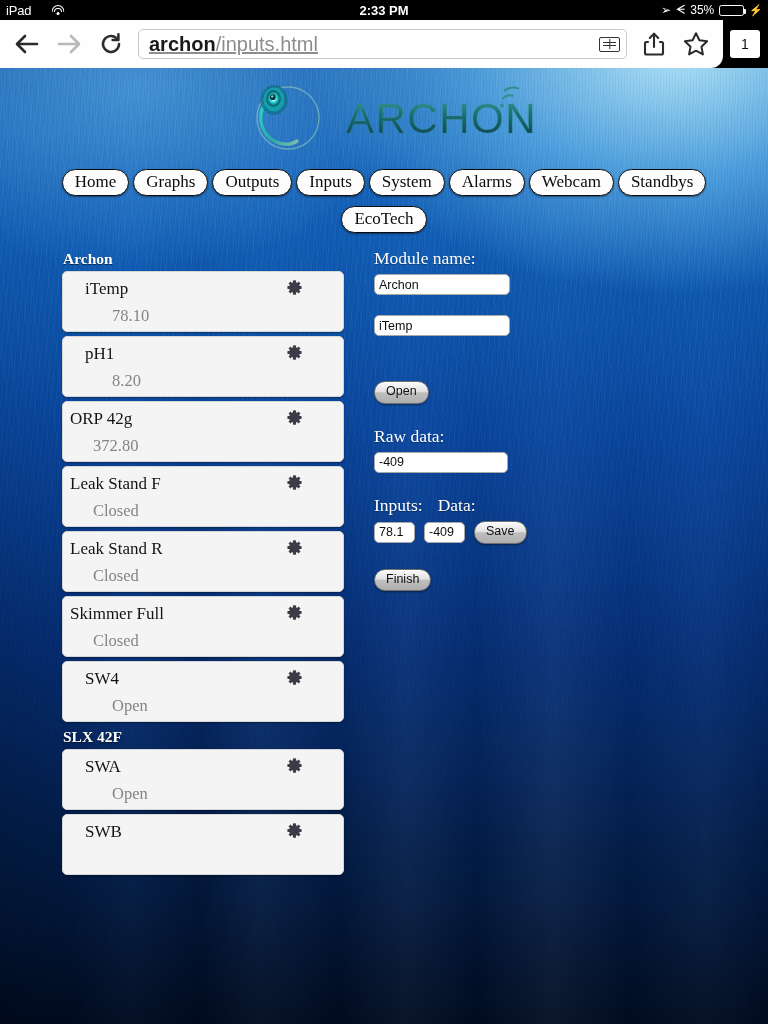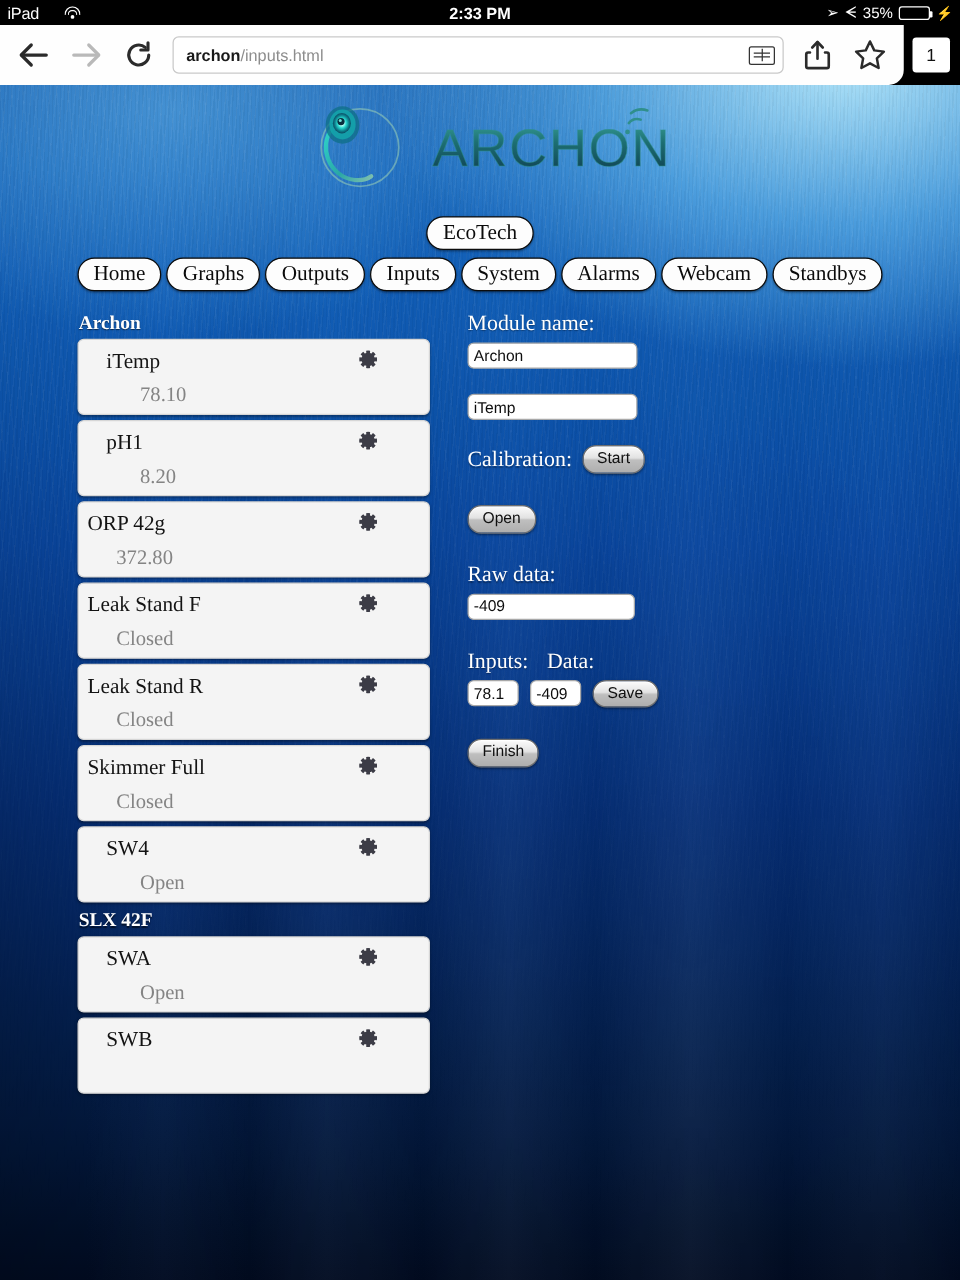"archon/inputs.html" .url-text { font-size: 13px -> 20px; text-decoration: none -> underline }
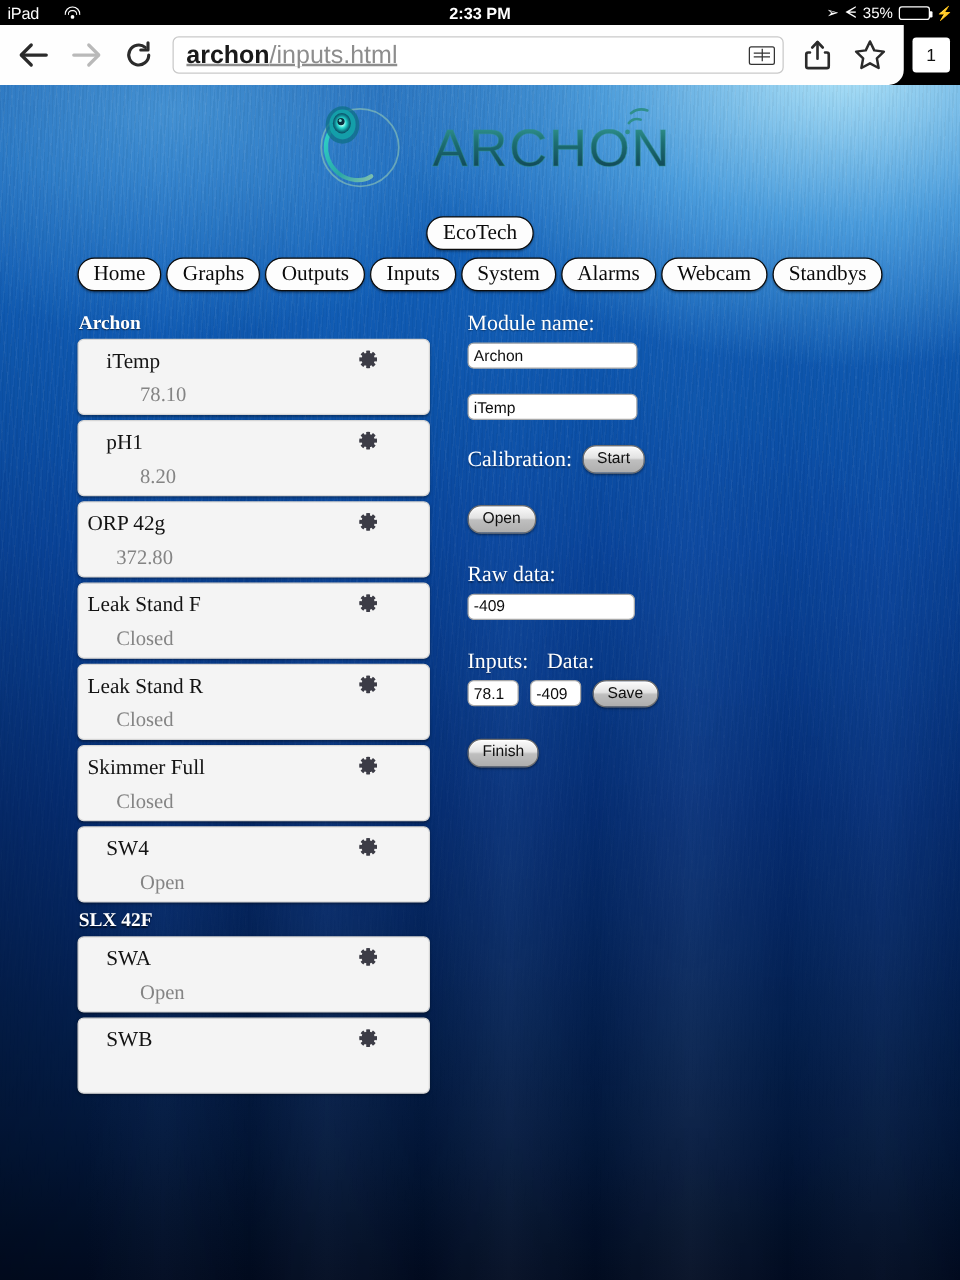"EcoTech" div { order: before "Home Graphs Outputs Inputs System" -> after "Home Graphs Outputs Inputs System" }
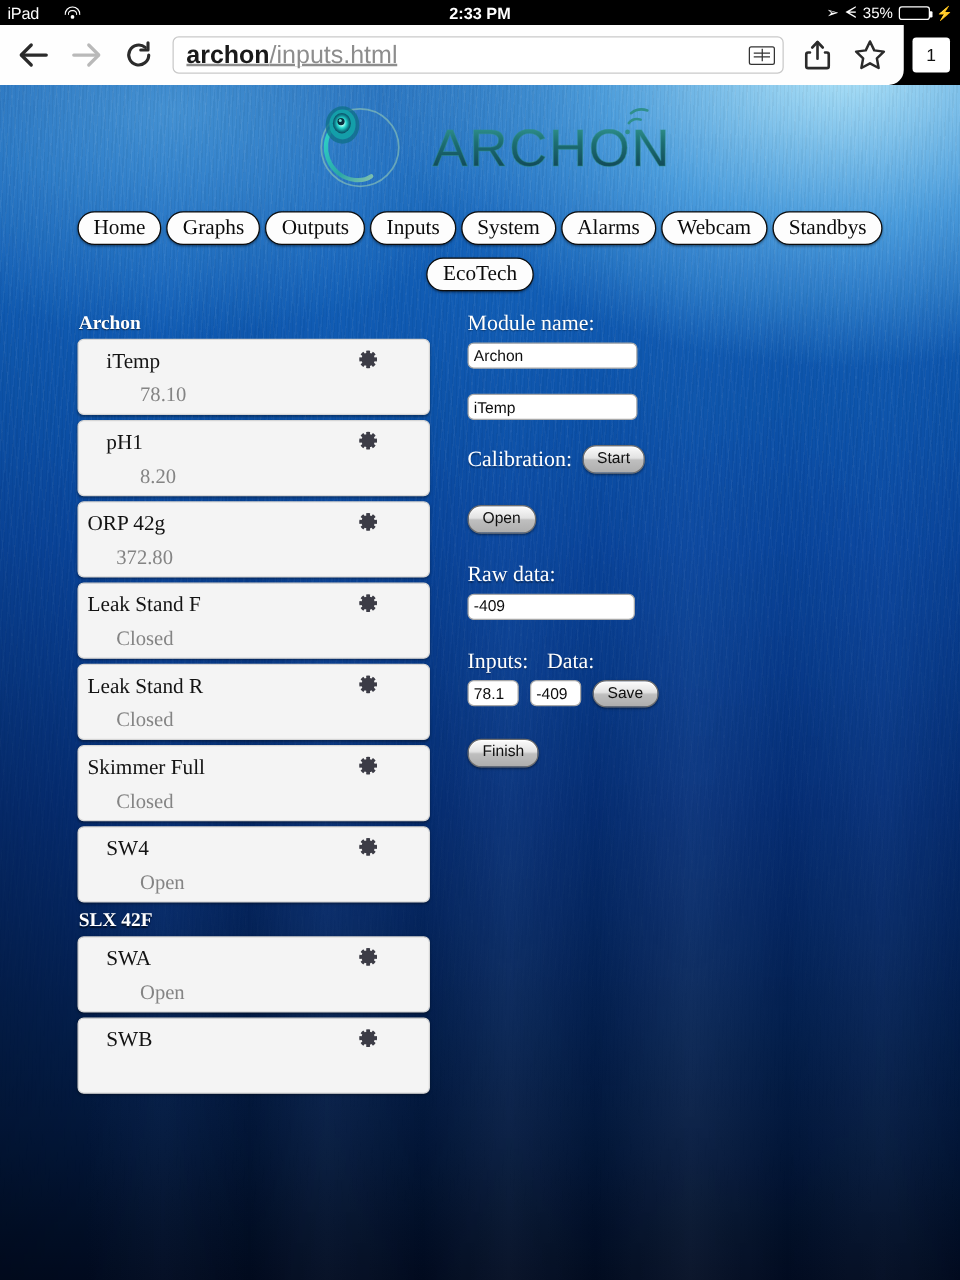"Calibration:" div.row { html: <div> <span>Calibration:</span> <span>Start</span> </div> -> none }
